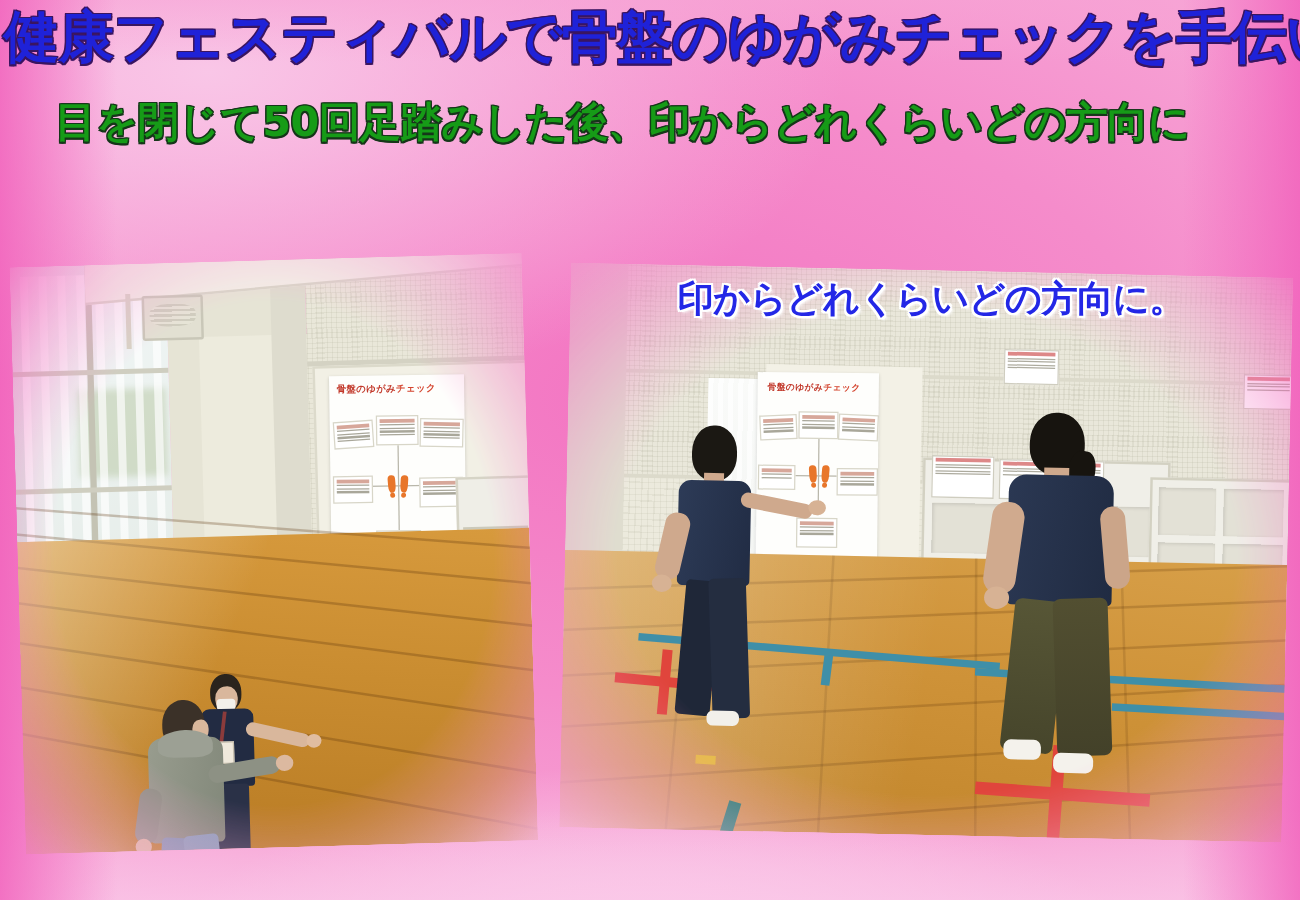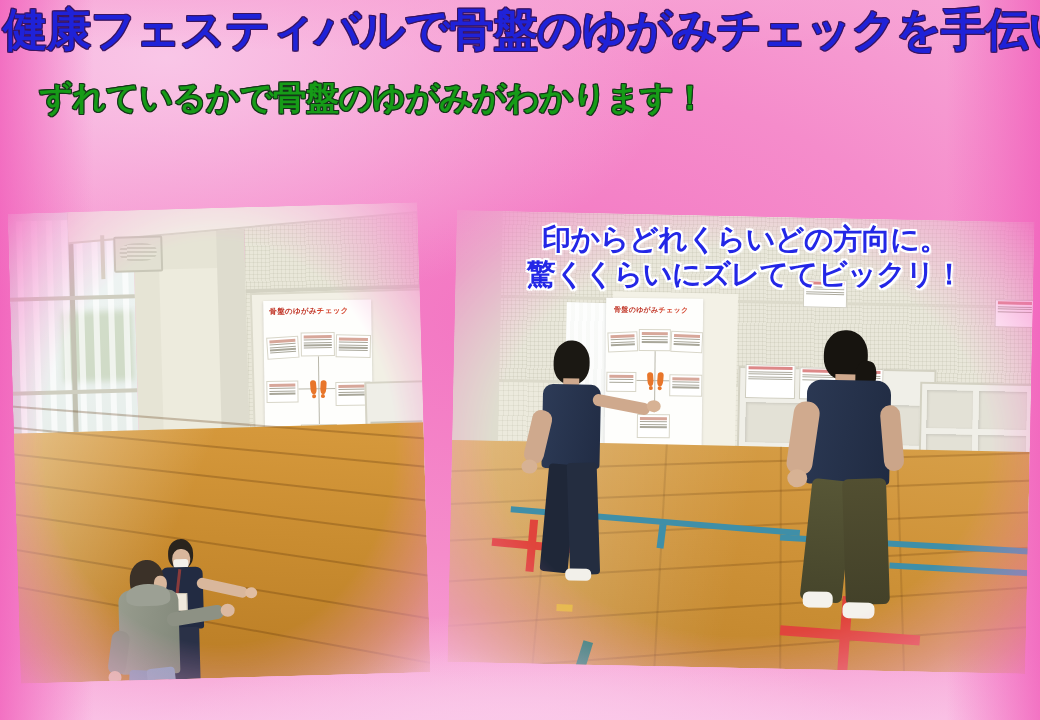"目を閉じて50回足踏みした後、印からどれくらいどの方向に" span { html: none -> <span>目を閉じて50回足踏みした後、印からどれくらいどの方向に</span> }
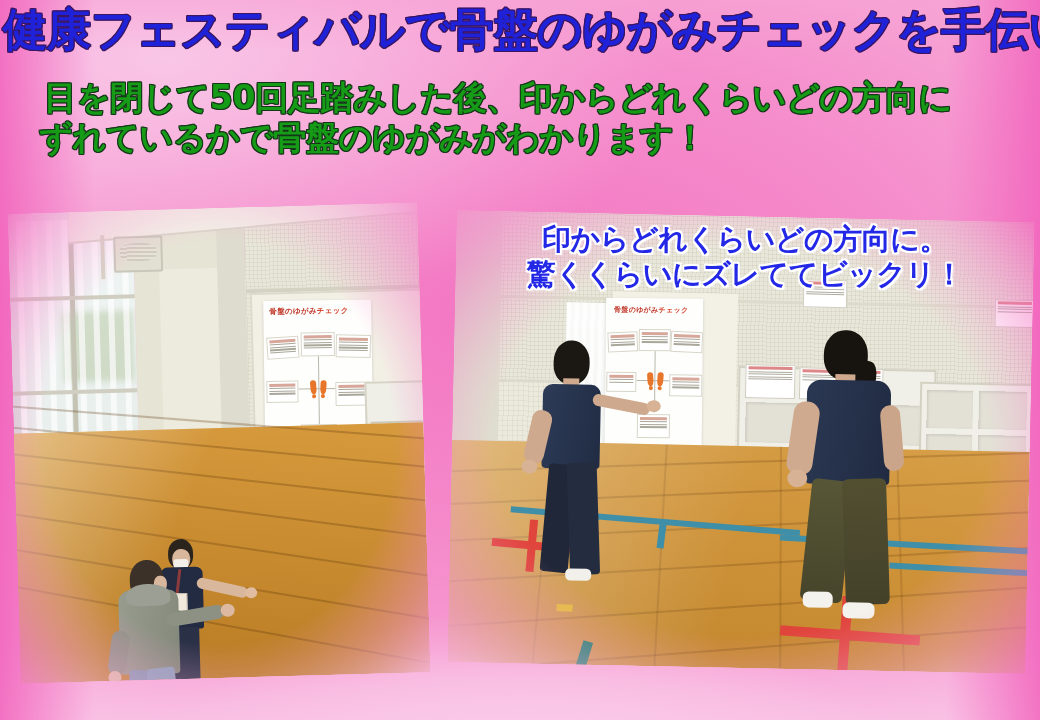"ずれているかで骨盤のゆがみがわかります！" span.l2 { html: <span>ずれているかで骨盤のゆがみがわかります！</span> -> none }
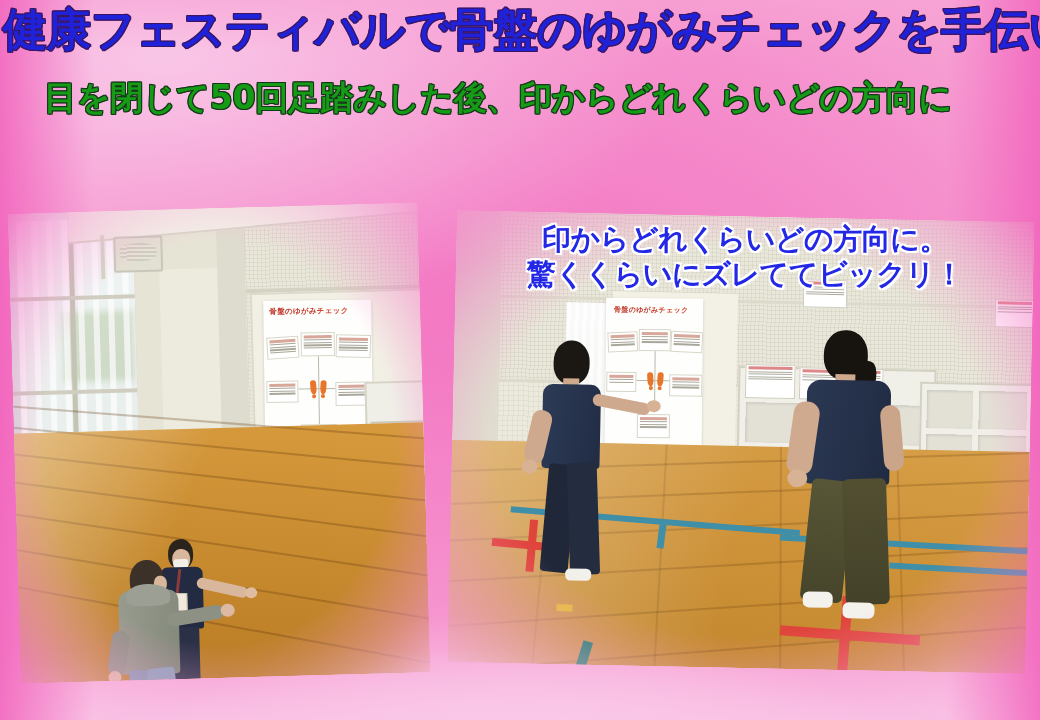"驚くくらいにズレててビックリ！" div { html: <div>驚くくらいにズレててビックリ！</div> -> none }
